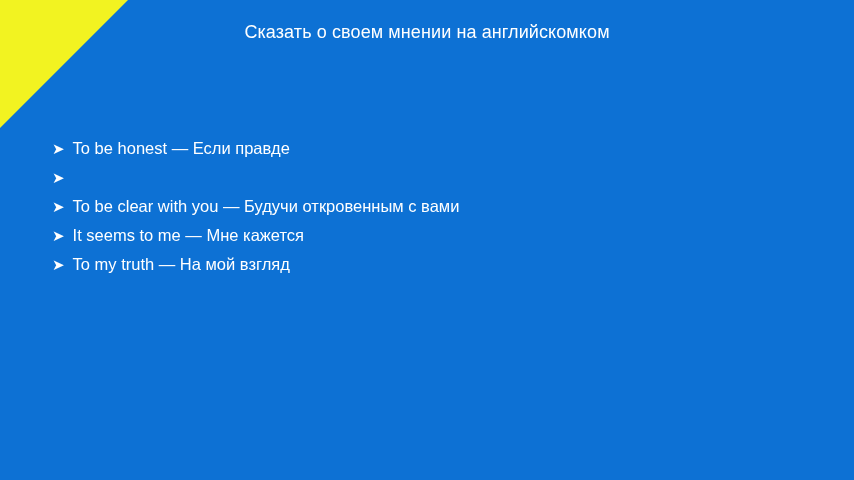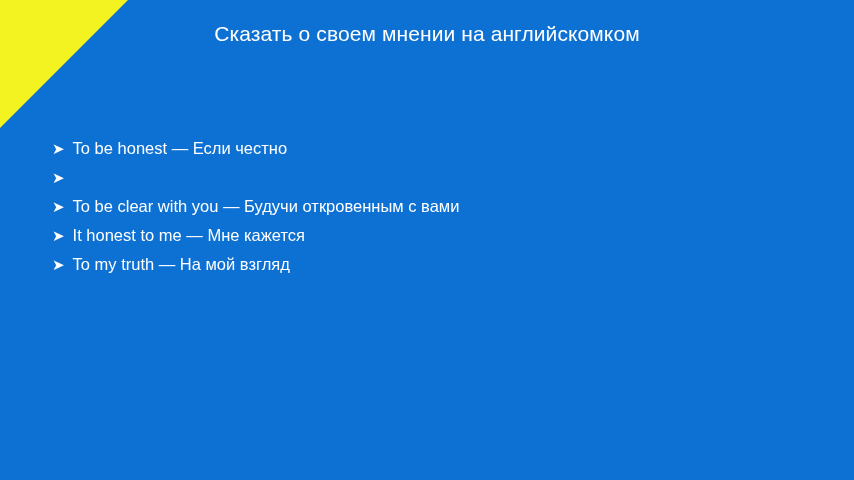"Сказать о своем мнении на" .title { font-size: 21px -> 18px }
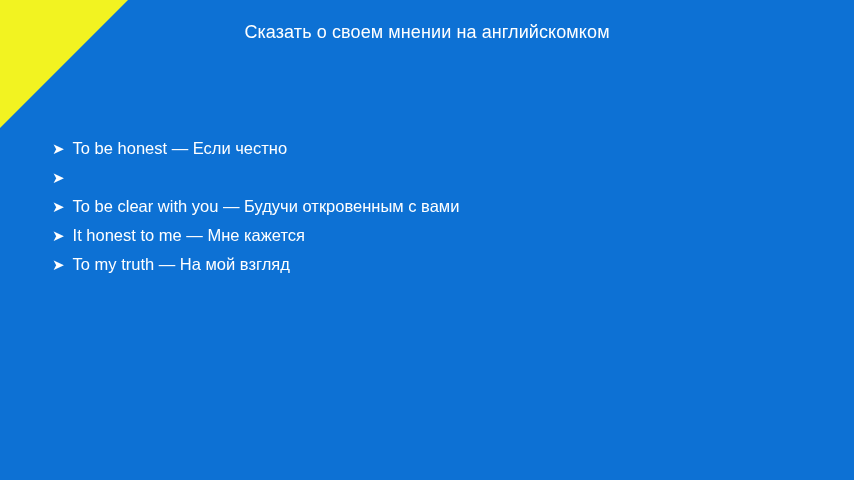"To be honest — Если" span.bullet-text { text: честно -> правде }
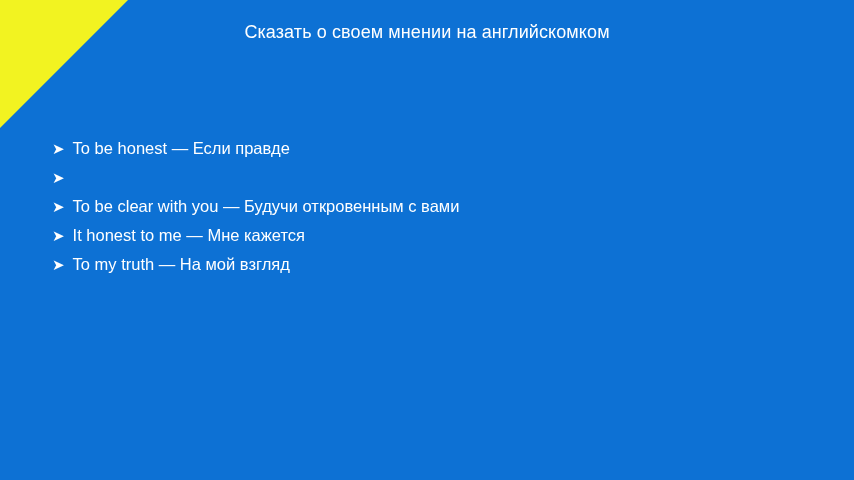"It honest to me —" span.bullet-text { text: honest -> seems }
